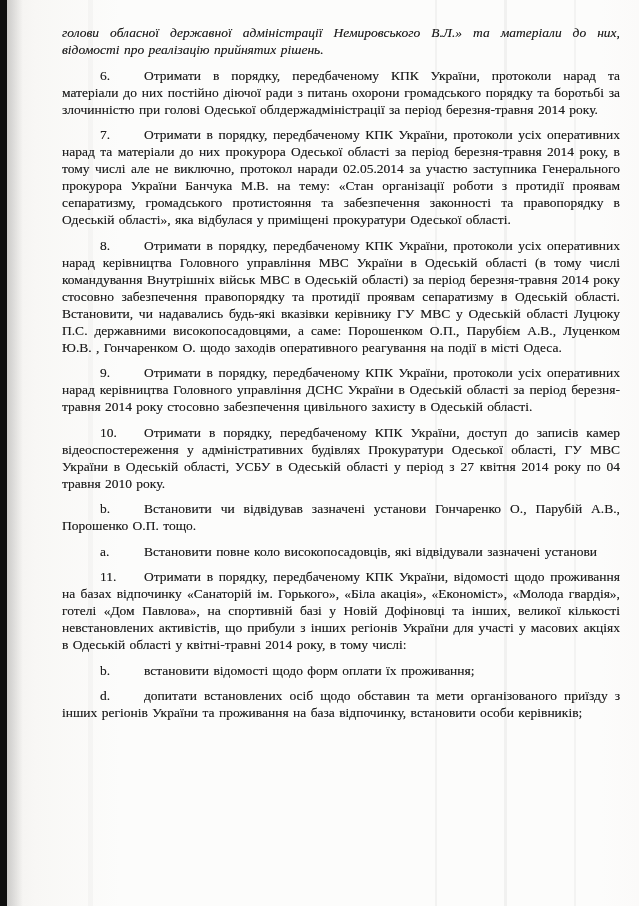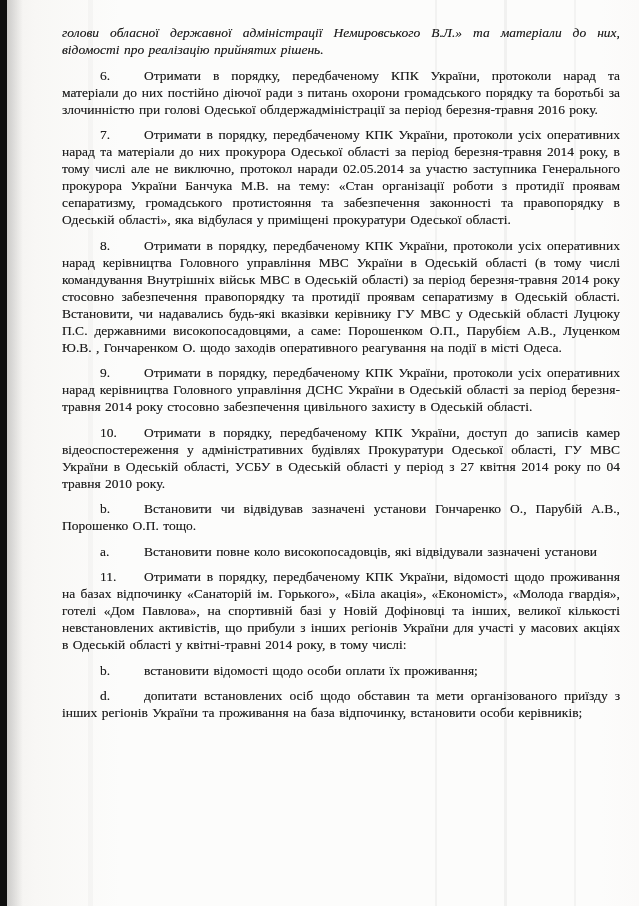"Отримати в порядку, передбаченому КПК України, протоколи нарад" span { text: 2016 -> 2014 }
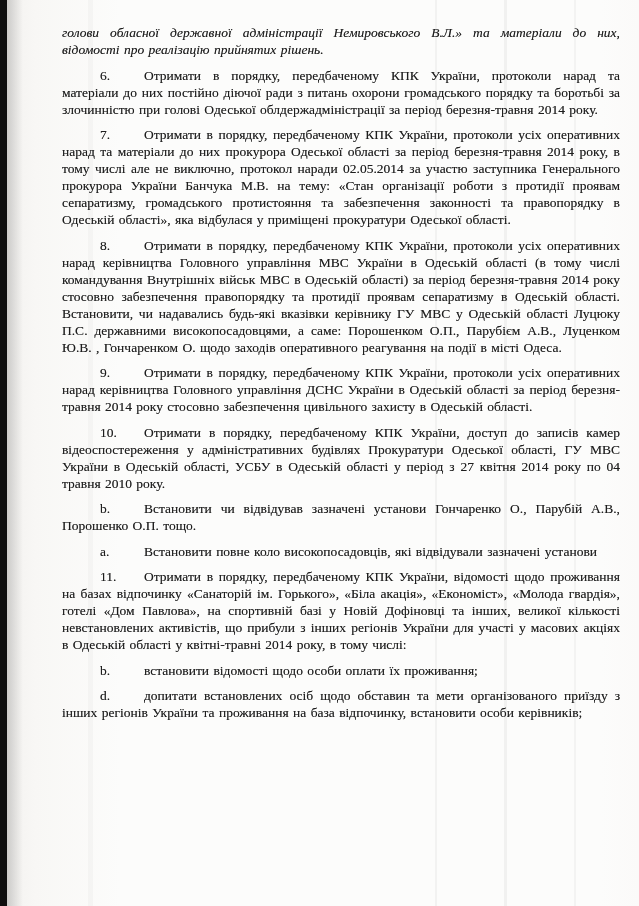"встановити відомості щодо особи оплати" span { text: особи -> форм }
